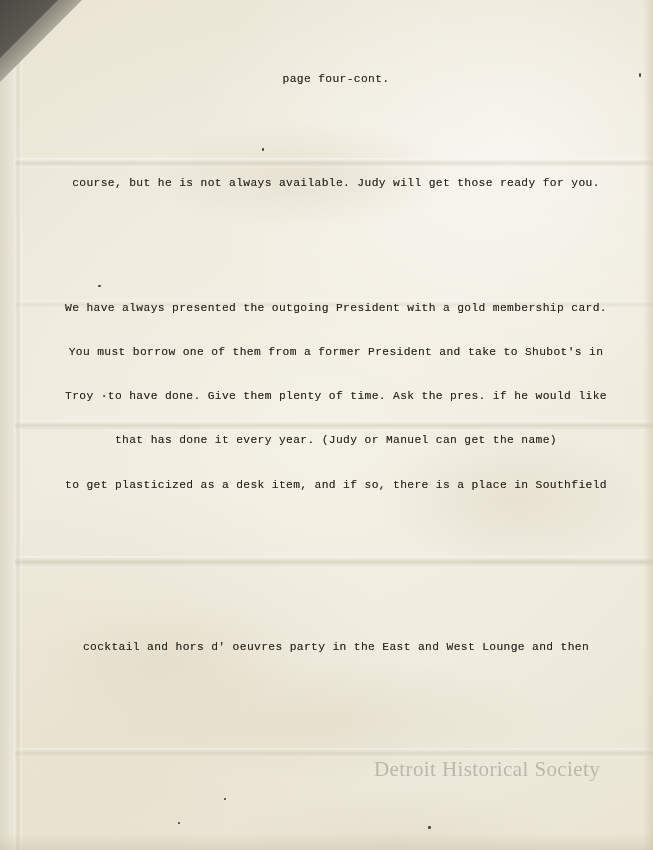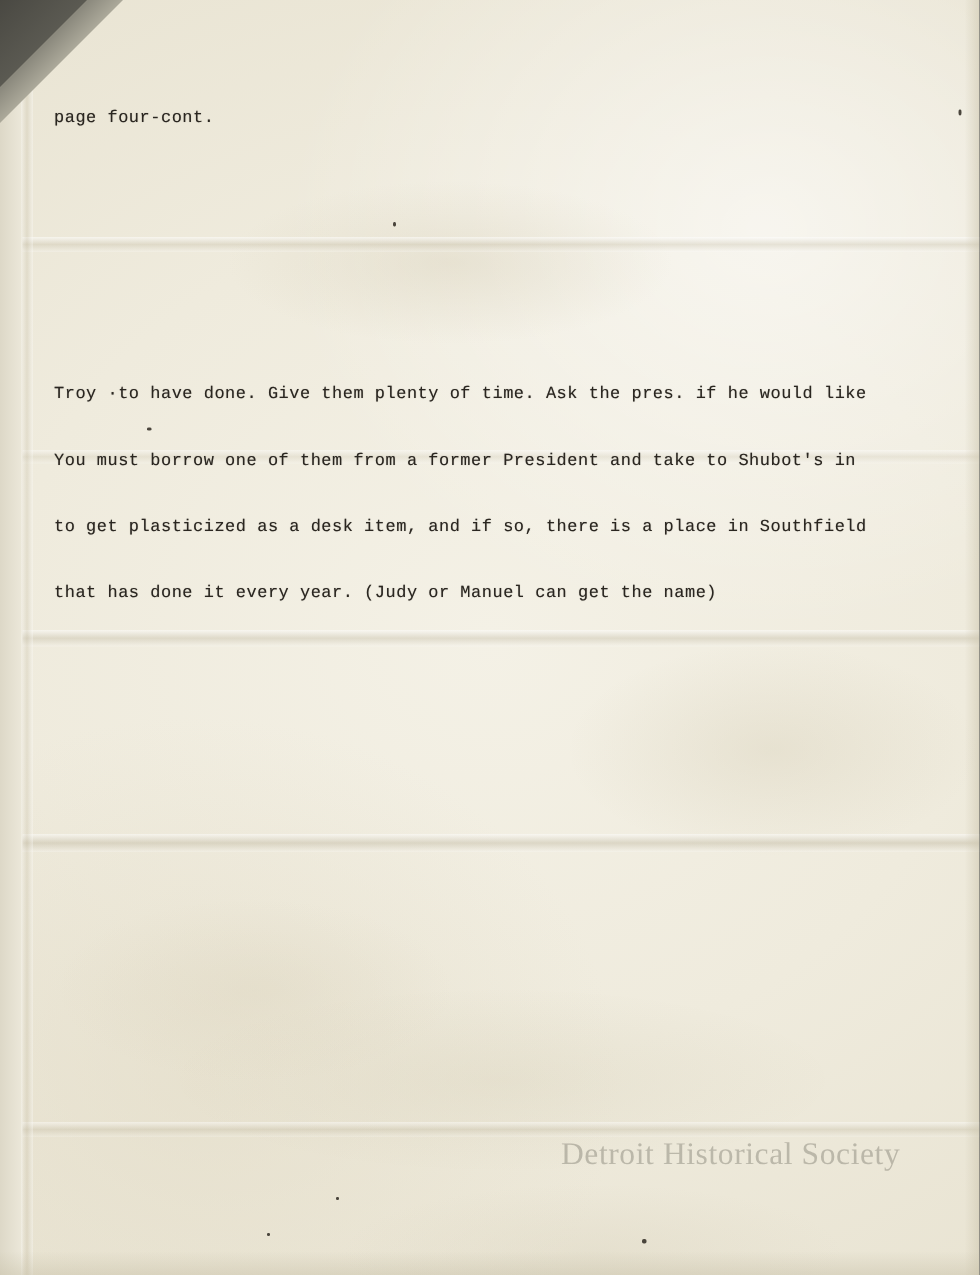"page four-cont." .para { text-align: none -> center }
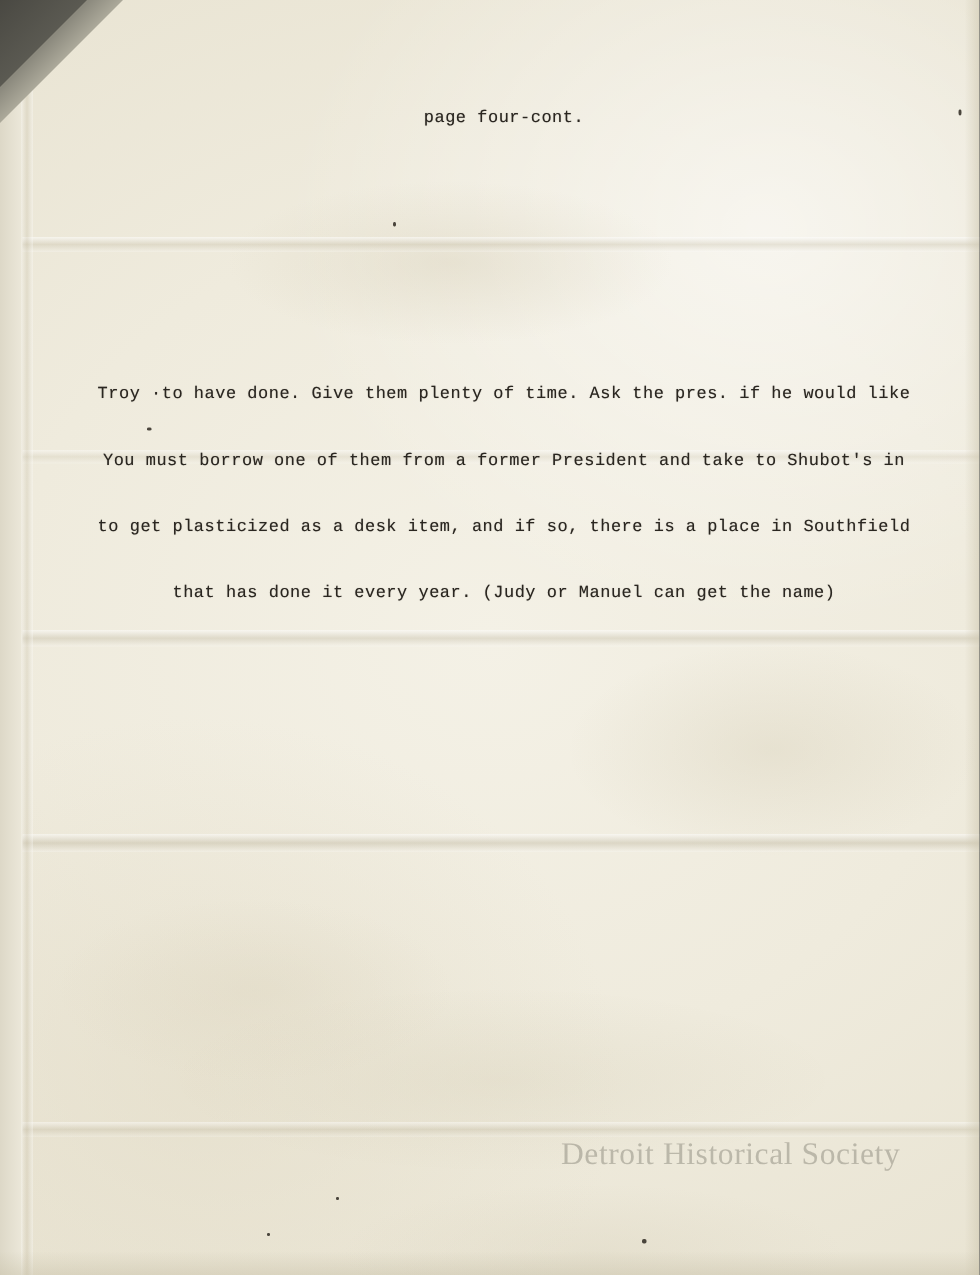"course, but he is not" div.para { html: none -> <div>course, but he is not always available. Judy will get those ready for you.</div> }
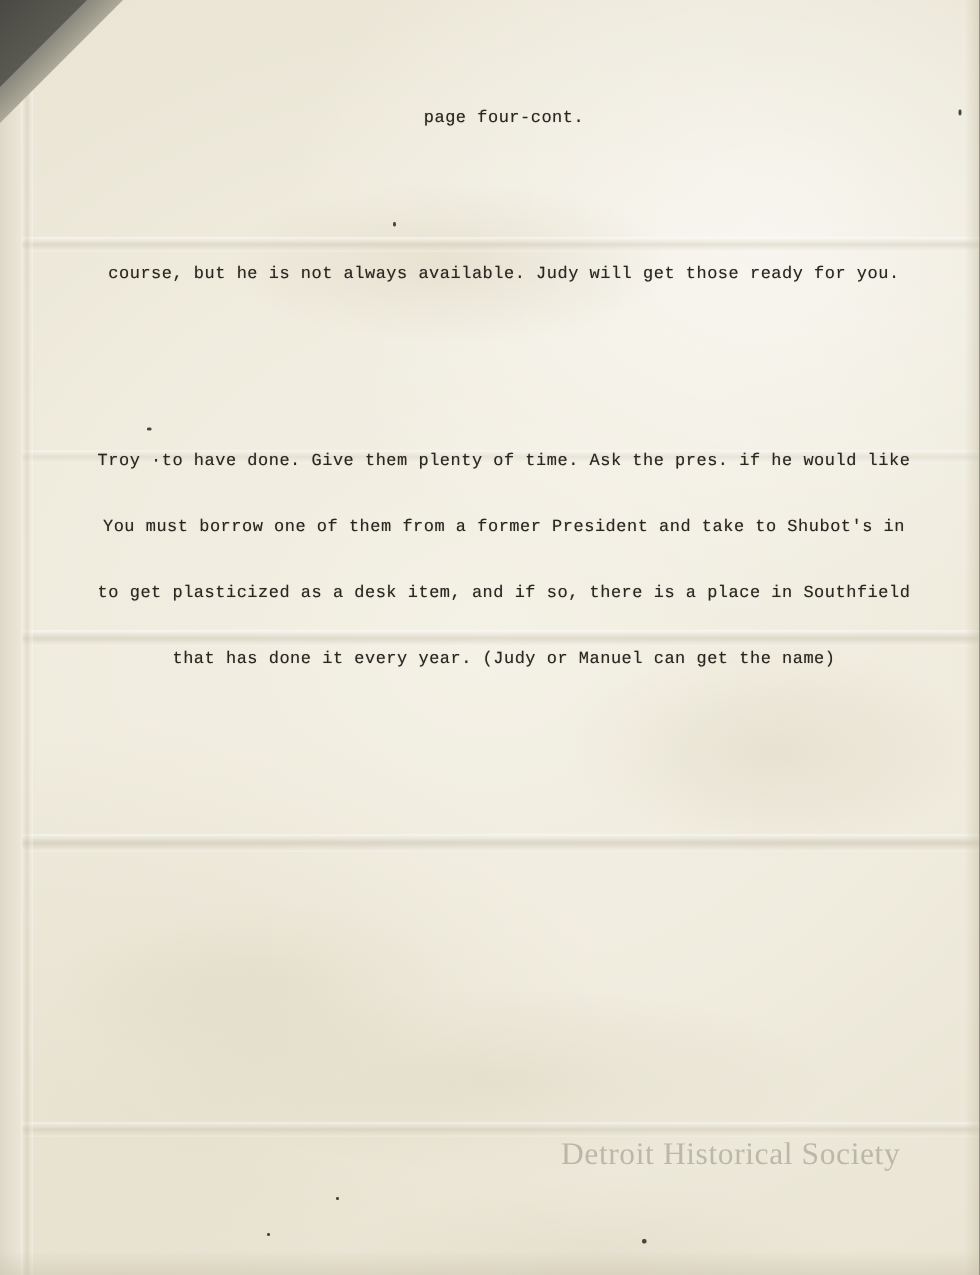"We have always presented the" div.para { html: none -> <div>We have always presented the outgoing President with a gold membership card.</div> }
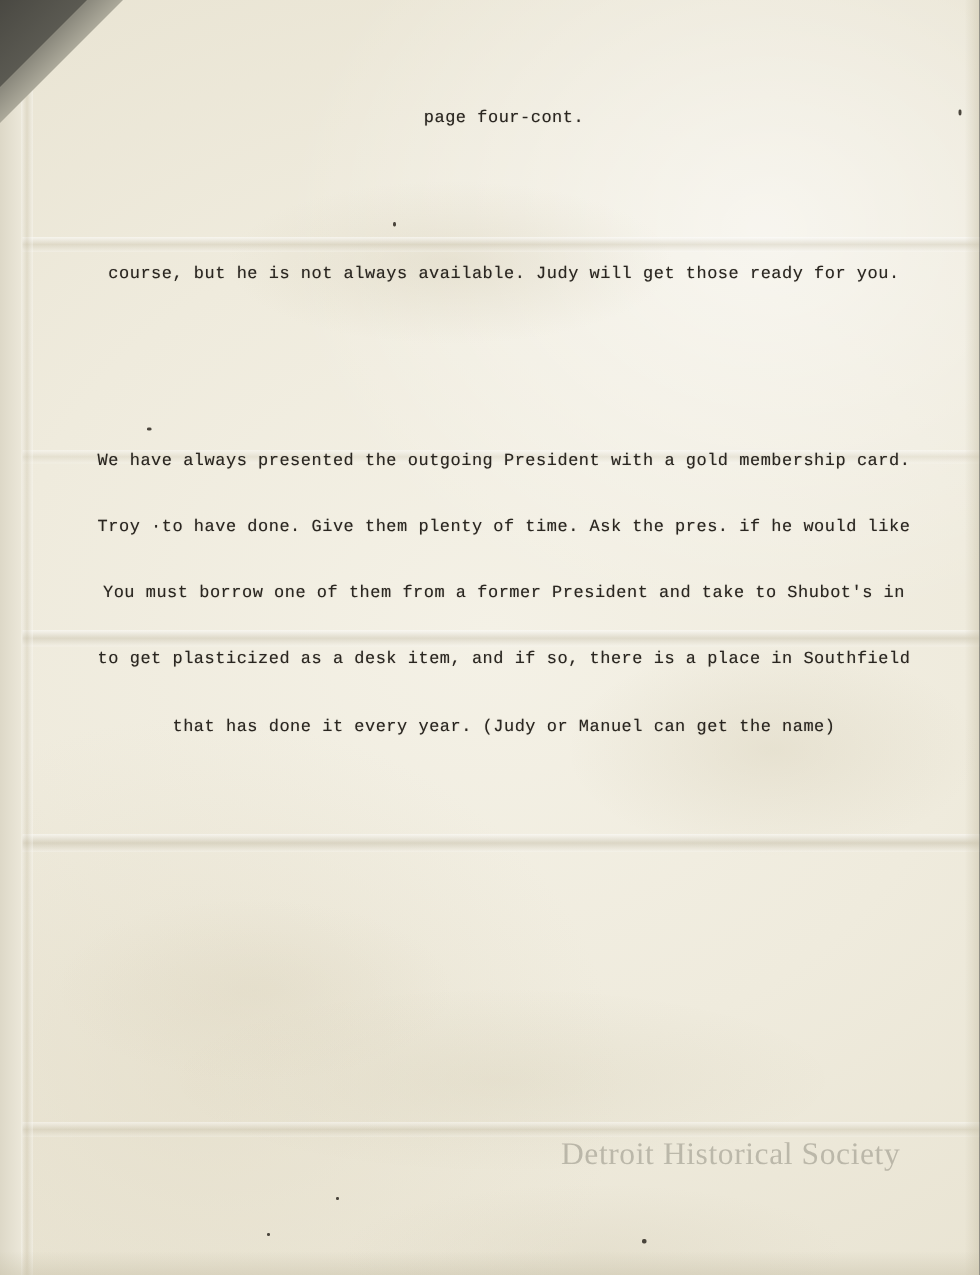"Troy ·to have done. Give" div.para { order: before "You must borrow one of" -> after "You must borrow one of" }
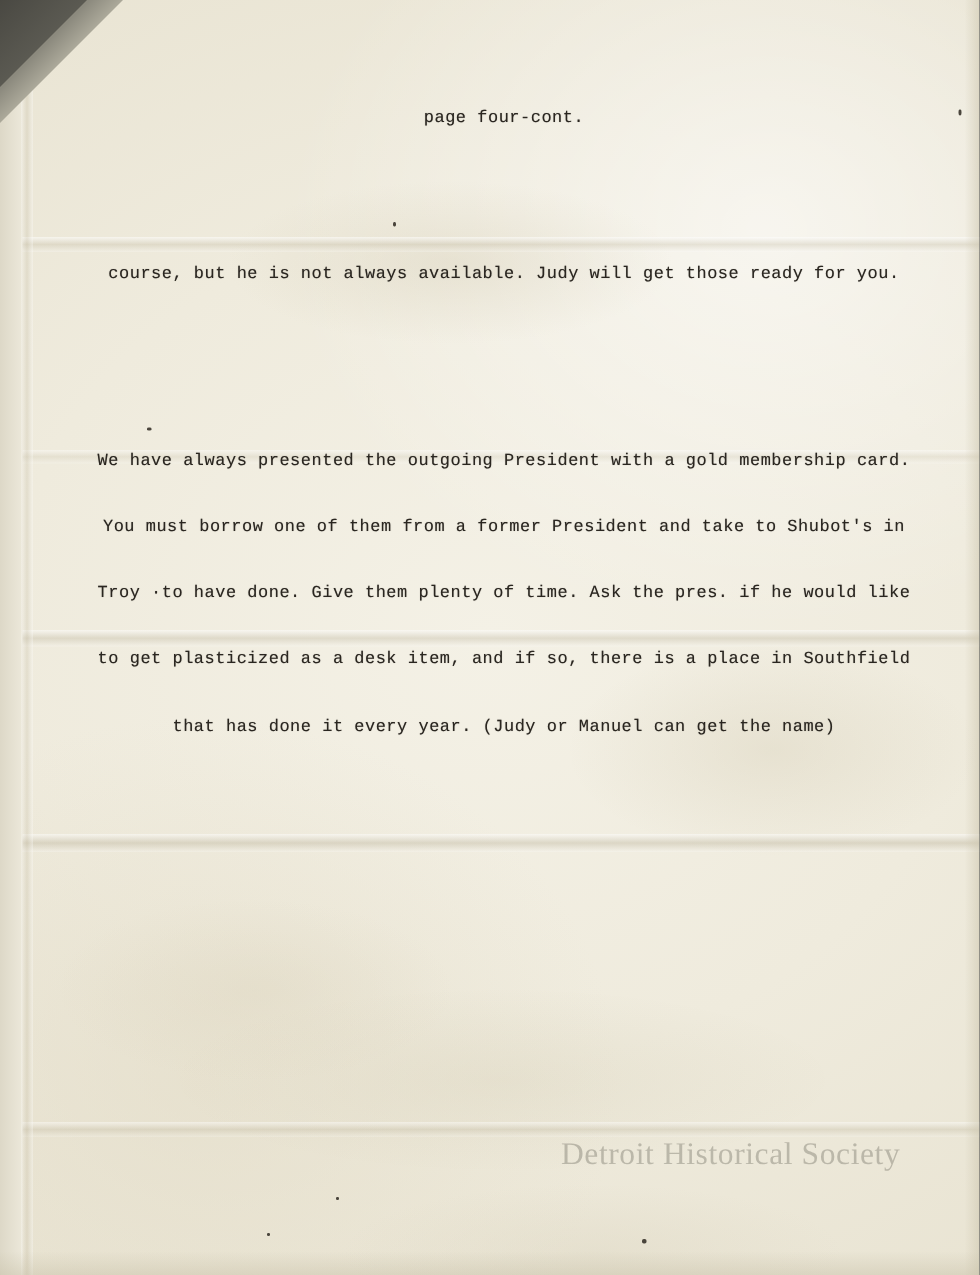"to get plasticized as a" div.para { order: before "that has done it every" -> after "that has done it every" }
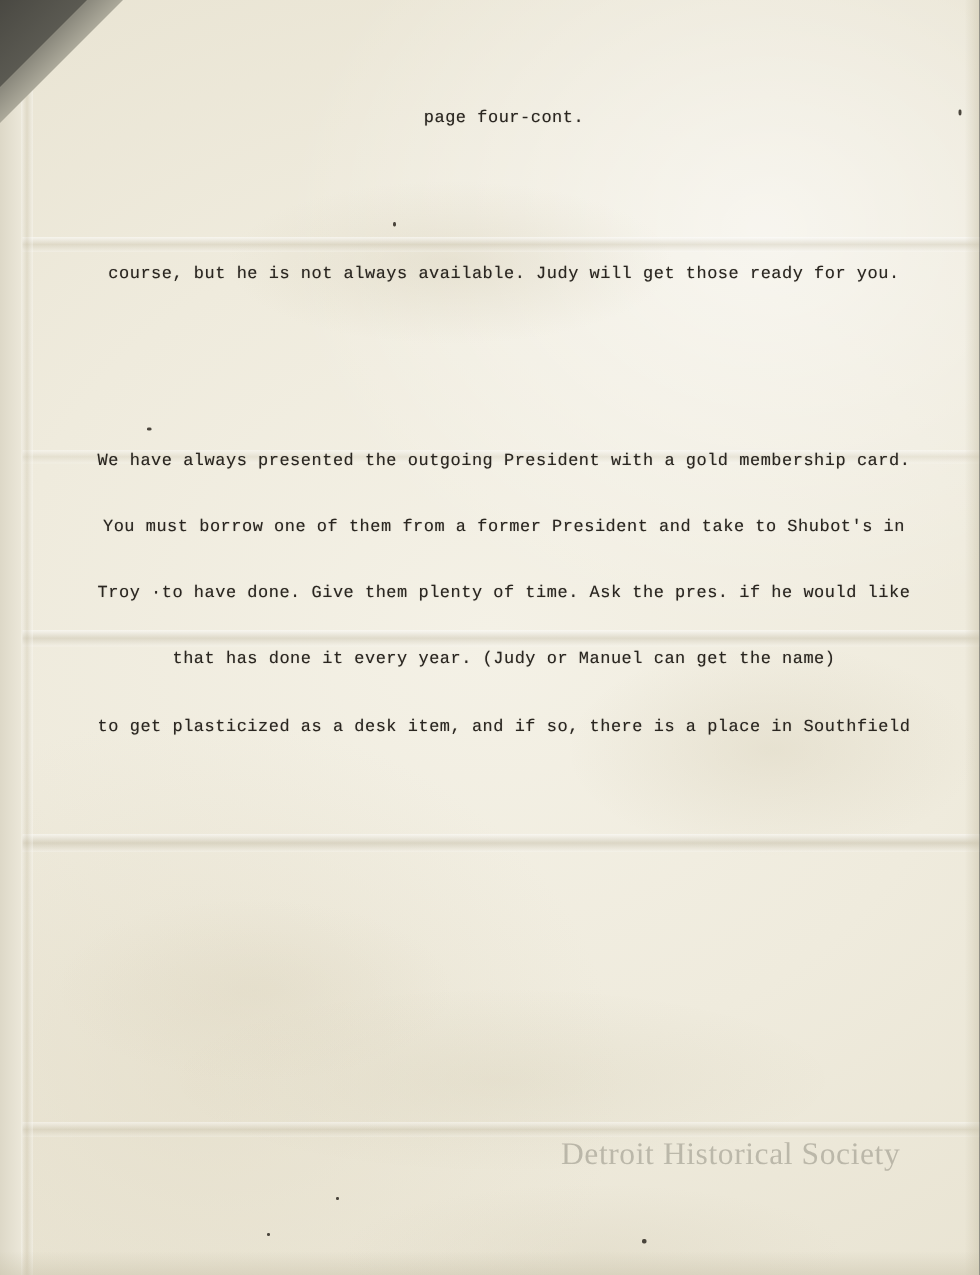"cocktail and hors d' oeuvres" div.para { html: none -> <div>cocktail and hors d' oeuvres party in the East and West Lounge and then</div> }
